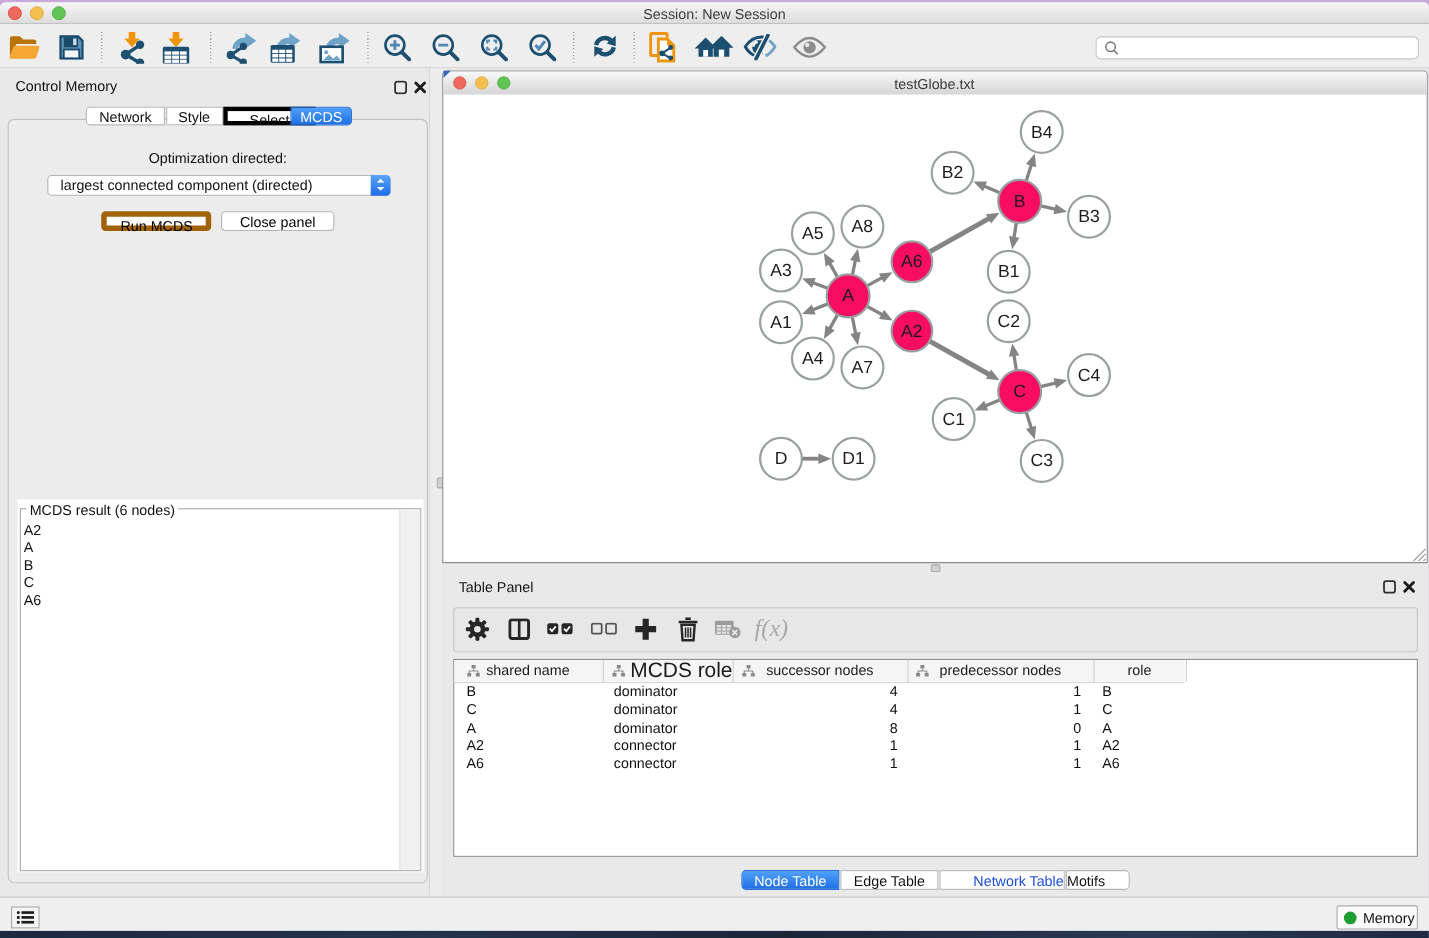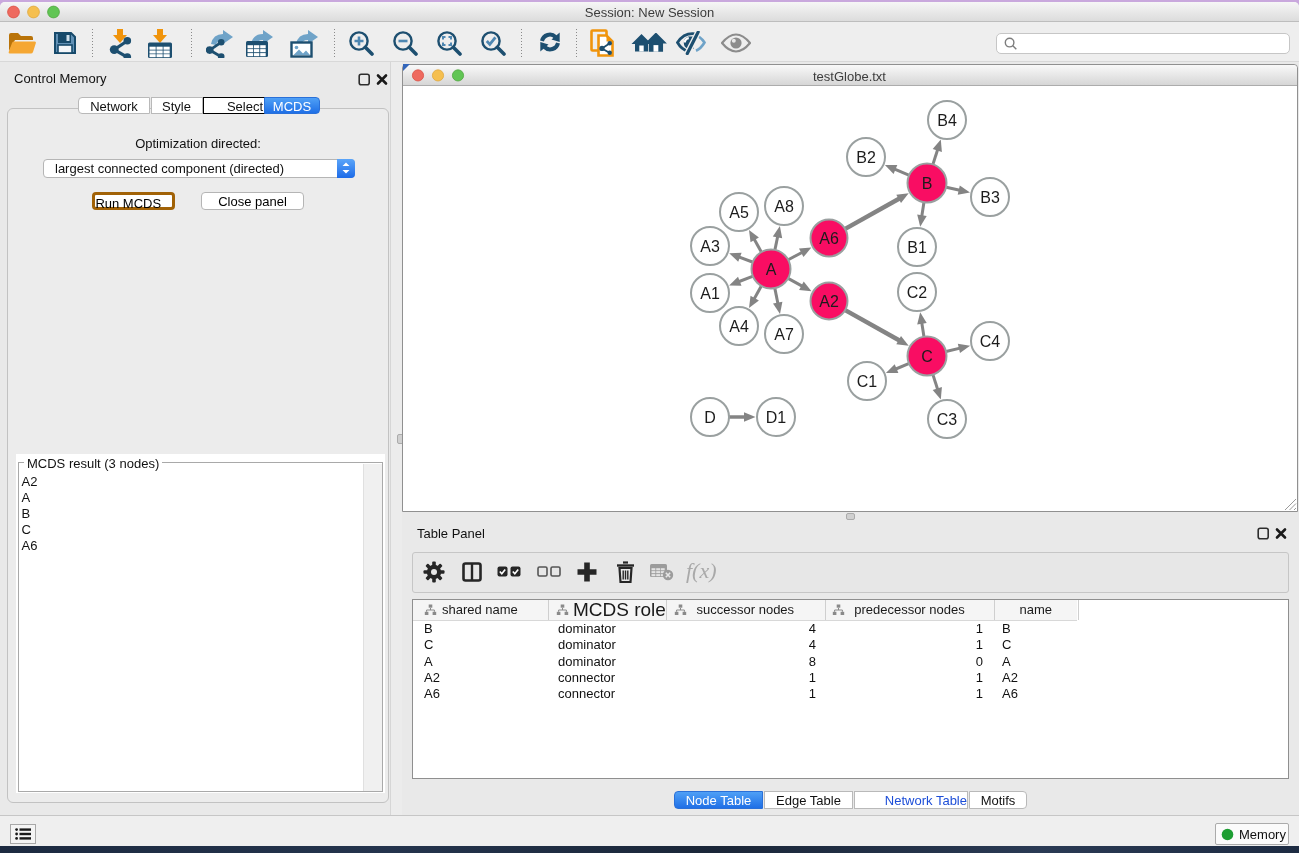"Select" div { border: 1px solid #000000 -> 4px solid #000000 }
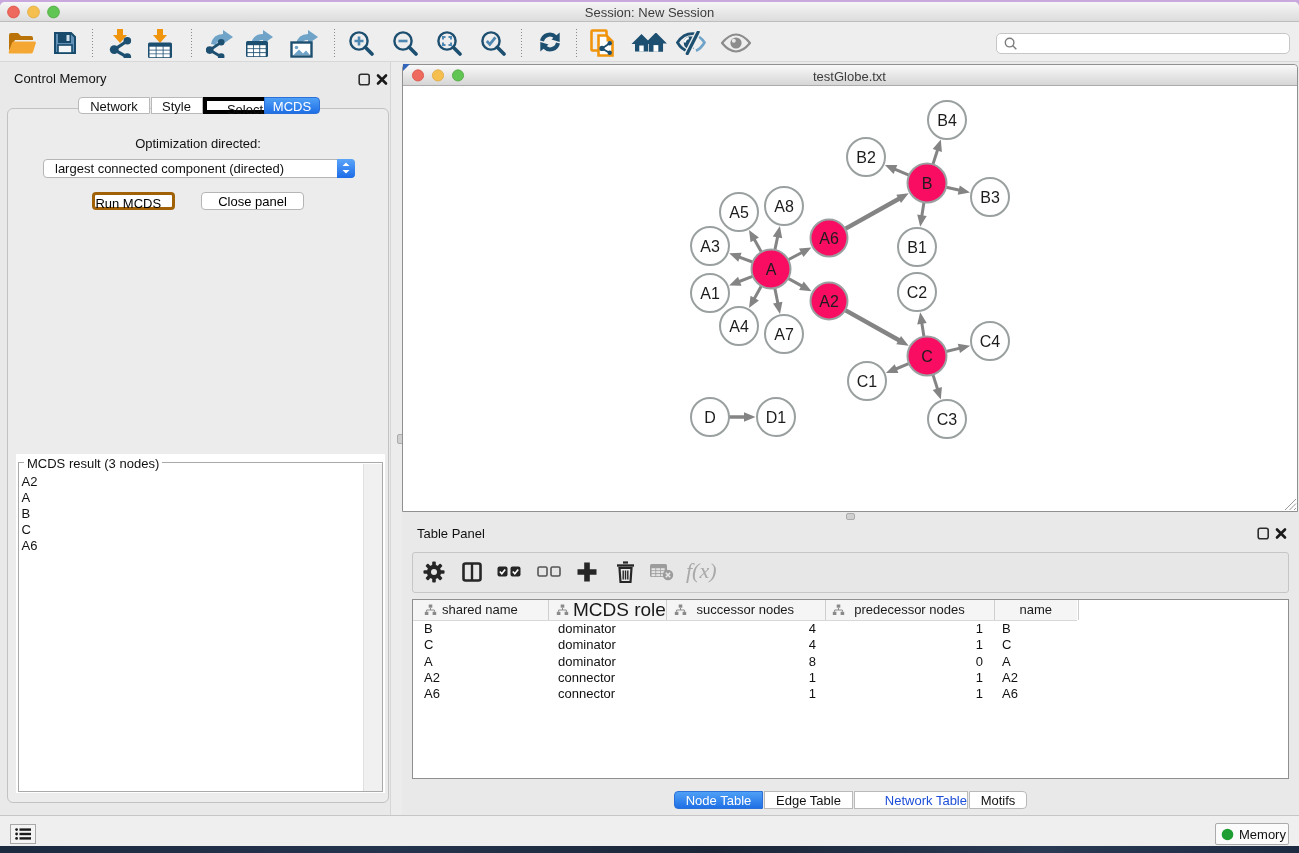"Run MCDS" div.abs { border: 3px solid #a16207 -> 5px solid #a16207; text-align: none -> center; width: 83px -> 100px }
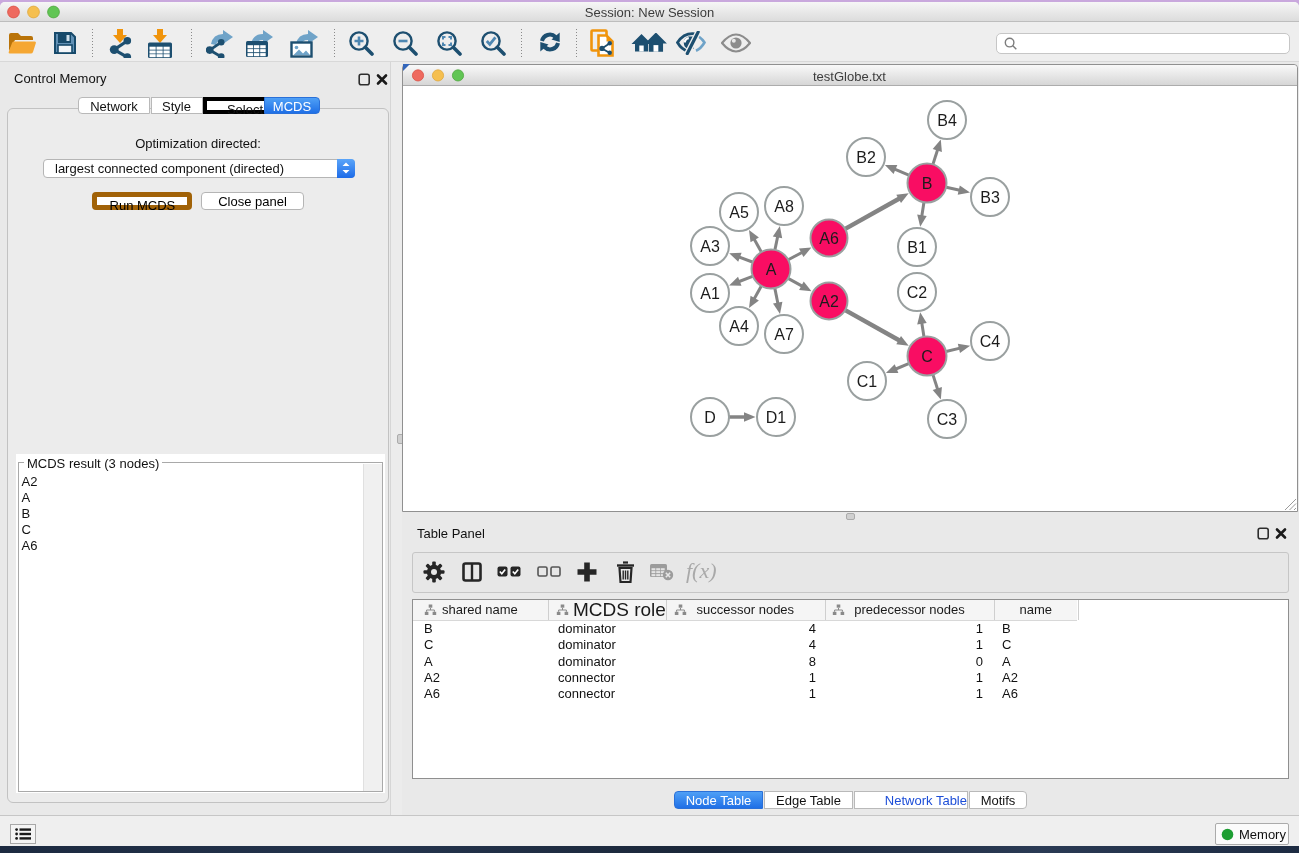"MCDS result (3 nodes)" div.abs { text: 3 -> 6 }
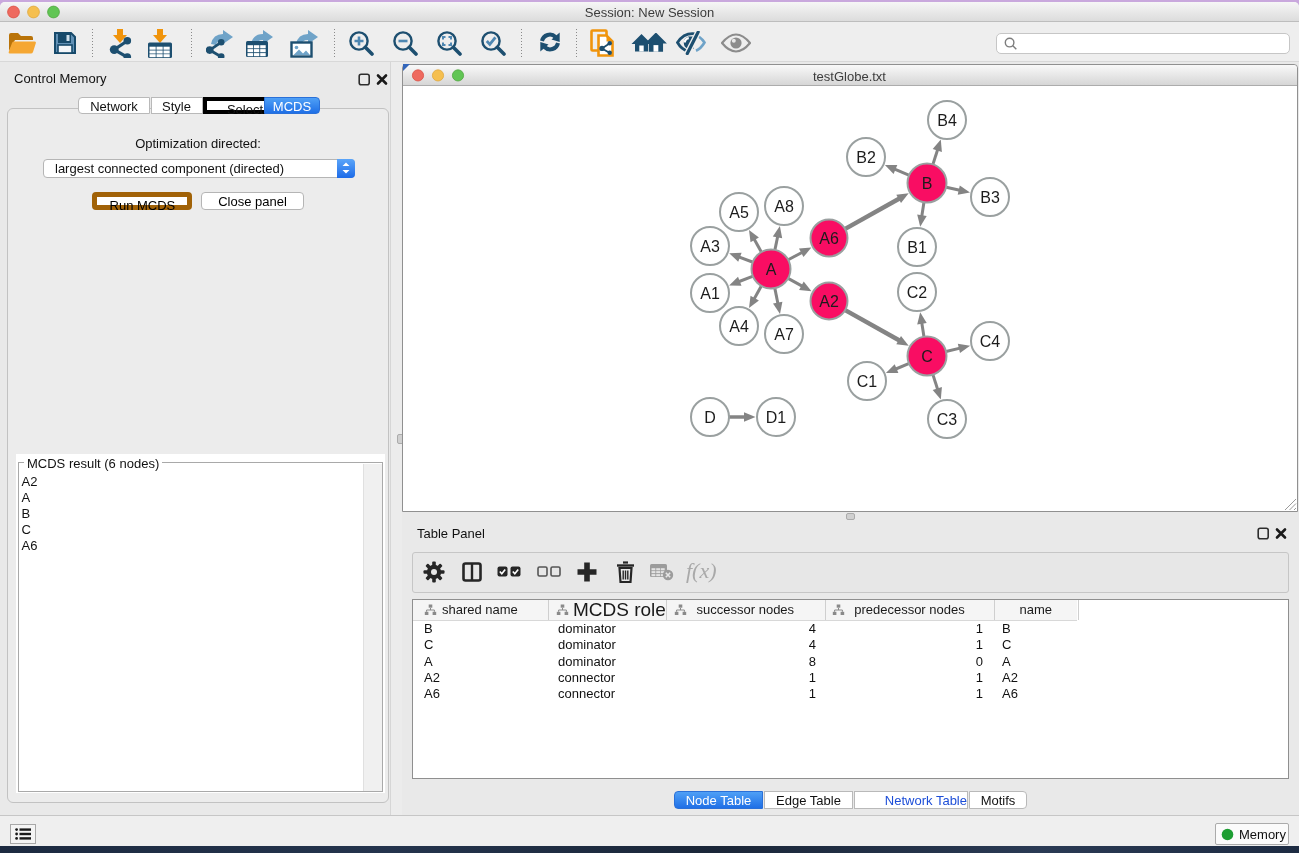"name" div { text: name -> role }
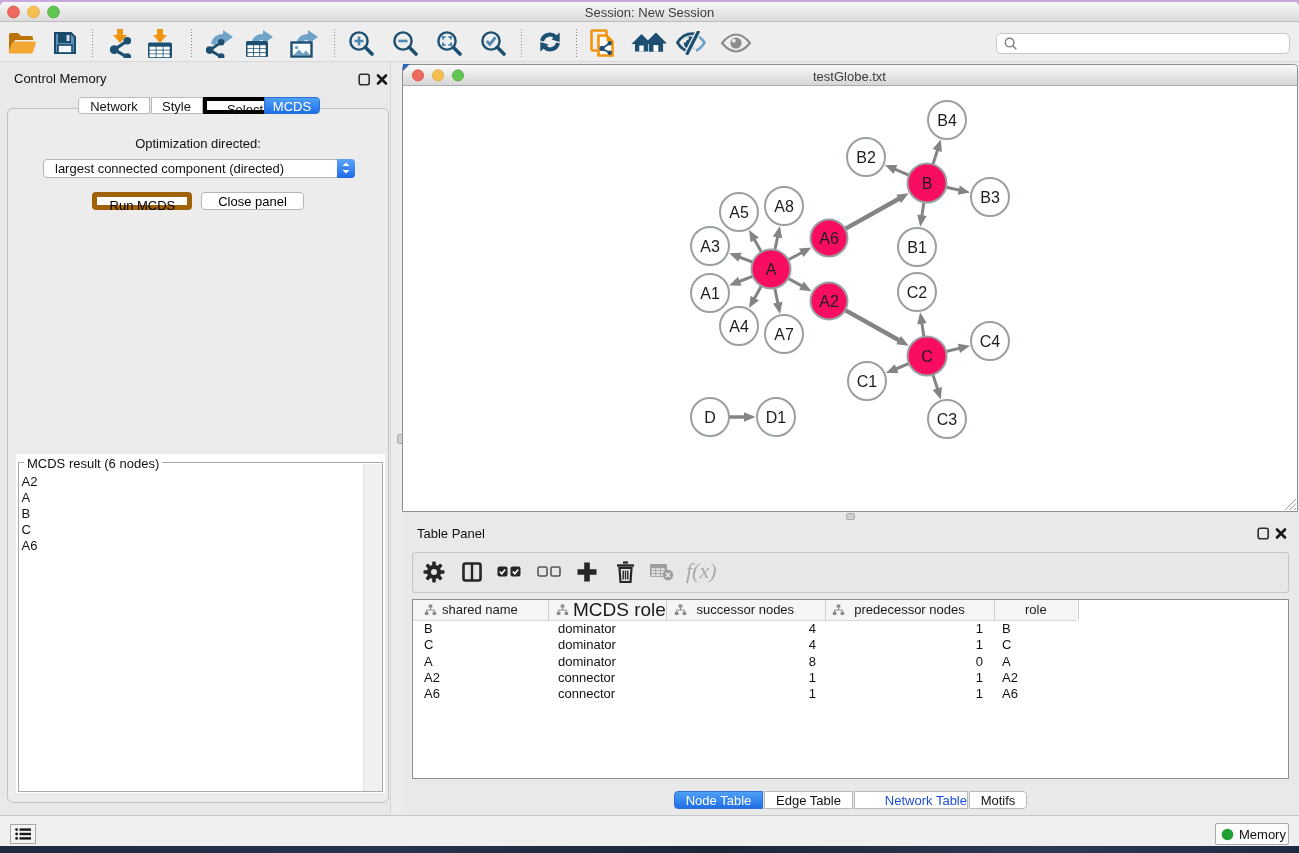"Motifs" div { text-align: center -> none }
